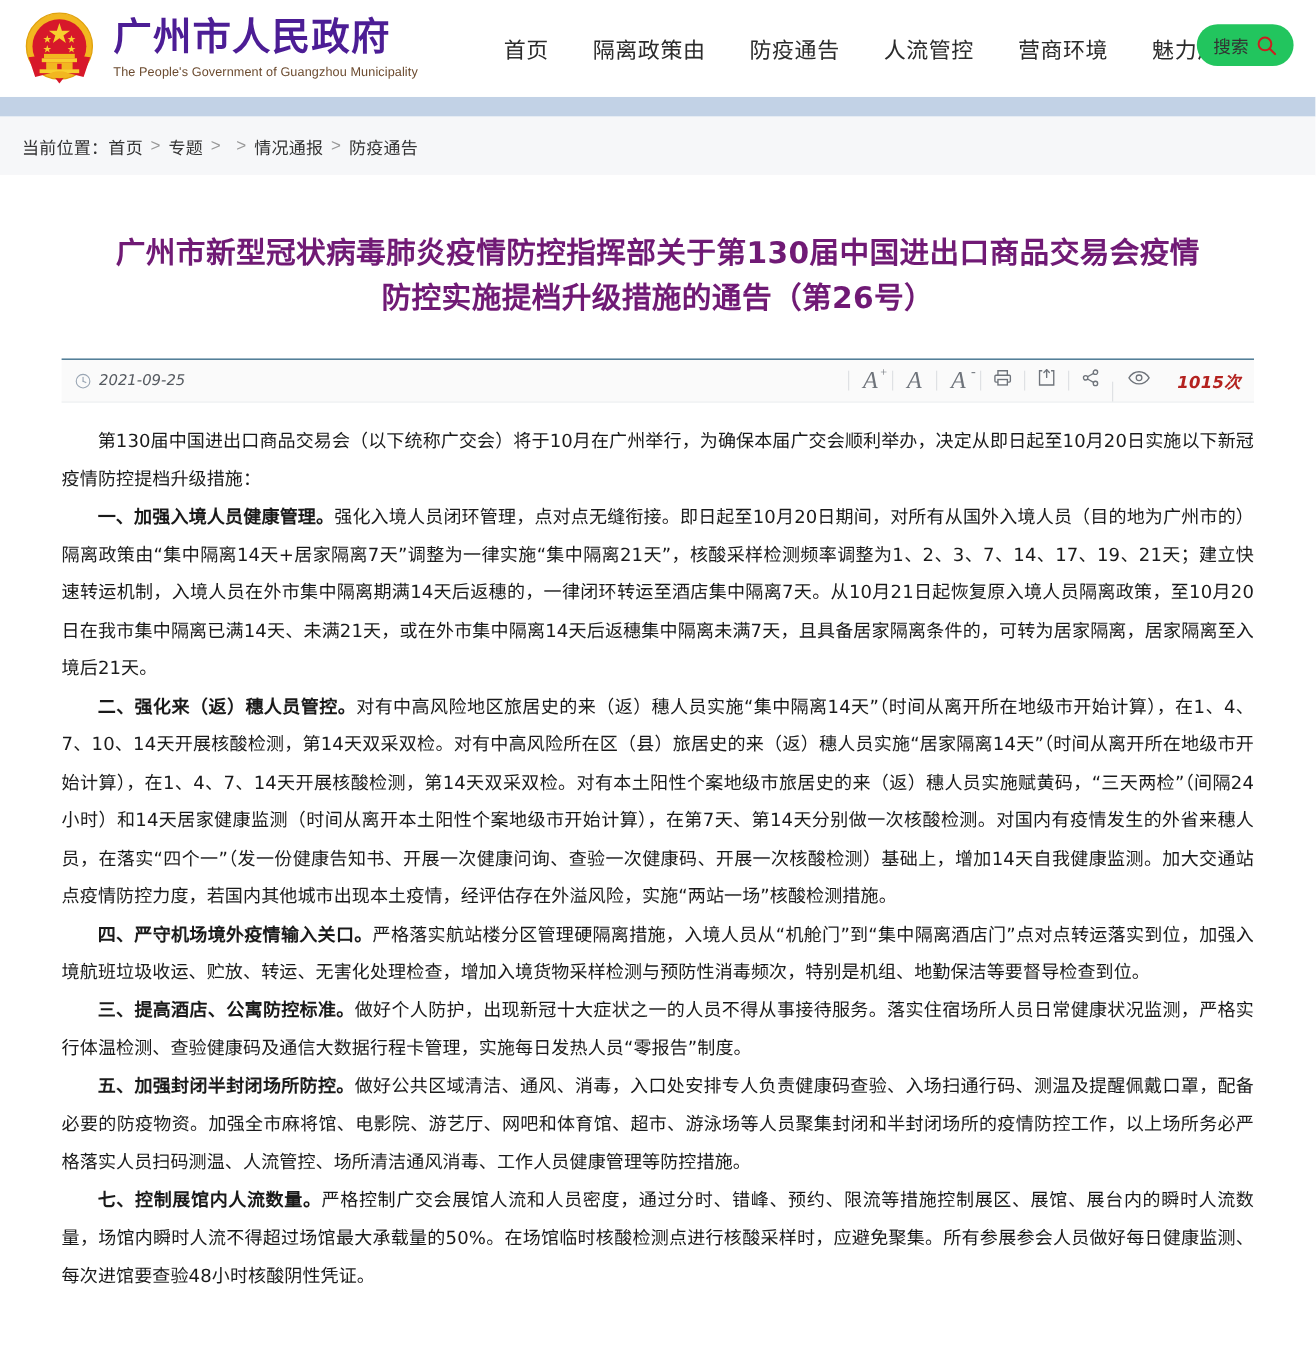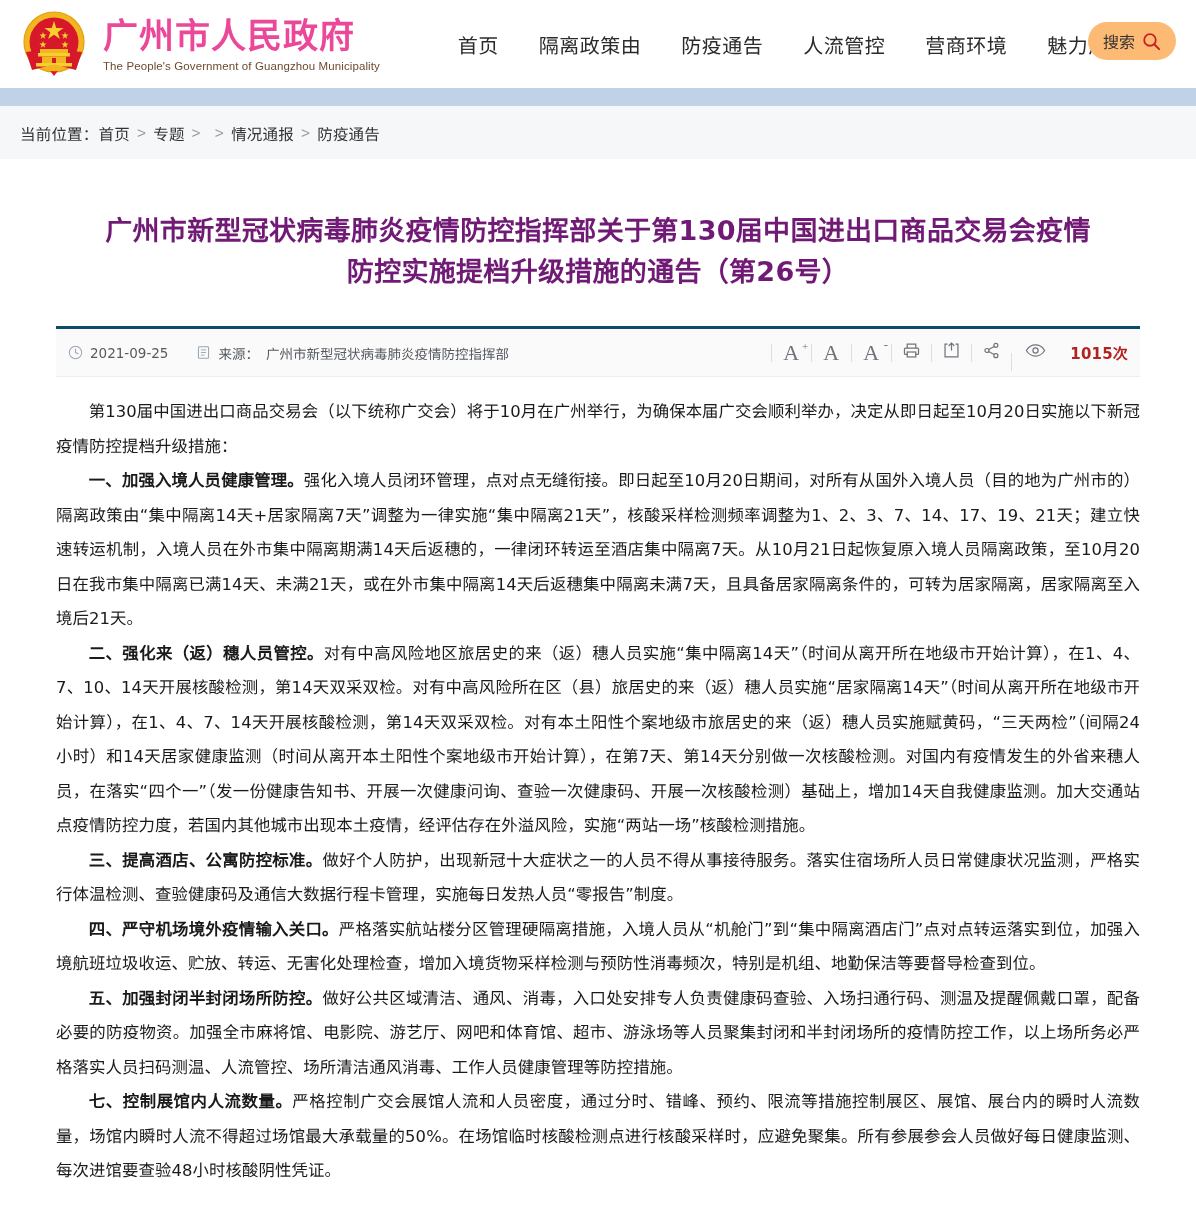"广州市人民政府" .brand-cn { color: #ec4899 -> #4c1d95; font-family: Liberation Serif, serif -> Liberation Mono, monospace }
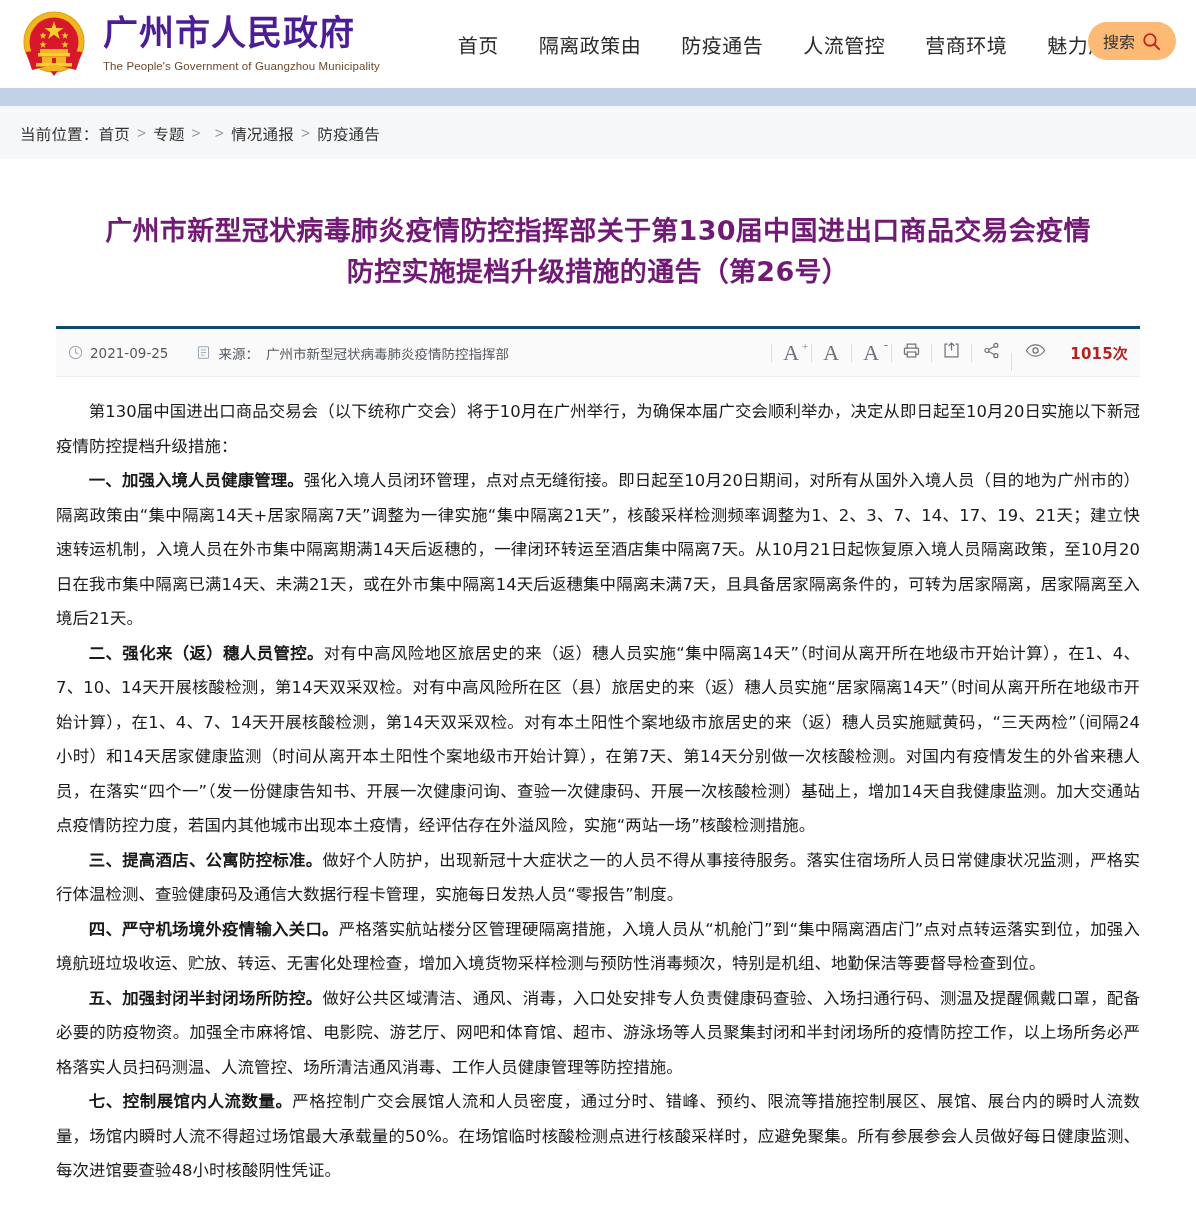"搜索" .search-box { background: #fdba74 -> #22c55e }
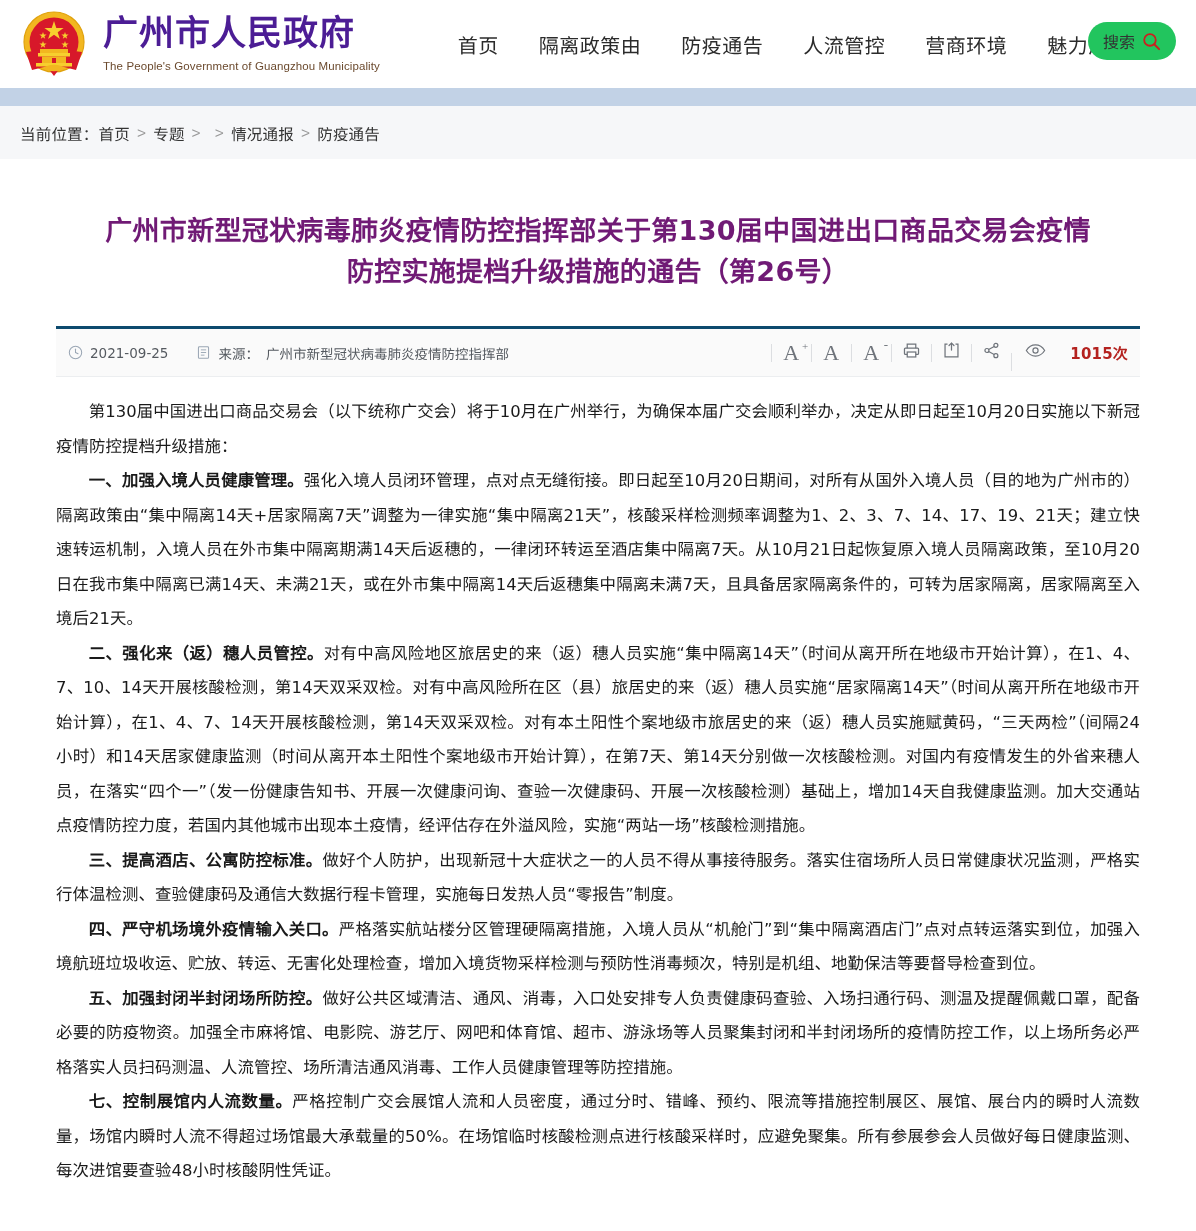"2021-09-25" .meta-bar { border-top: 3px solid #0c4a6e -> 1px solid #0c4a6e; font-style: none -> italic; height: 51px -> 40px }
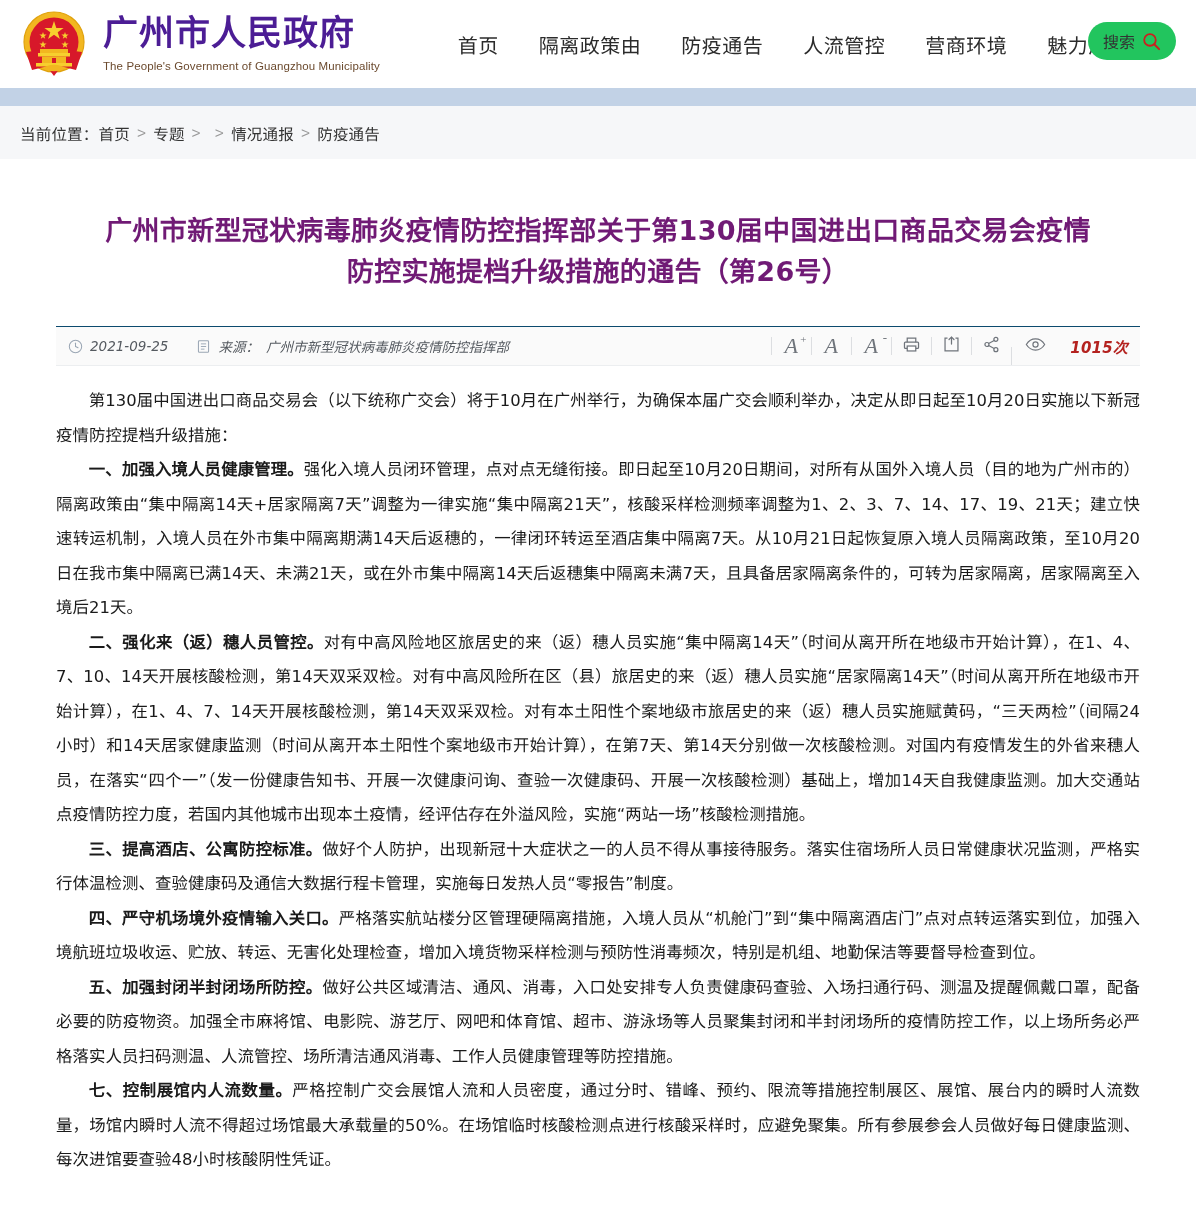"来源：" div.meta-chip { html: <div> <span> <svg> <rect></rect> <line></line> <line></line> <line></line> </svg> </span> <span>来源：</span> <span>广州市新型冠状病毒肺炎疫情防控指挥部</span> </div> -> none }
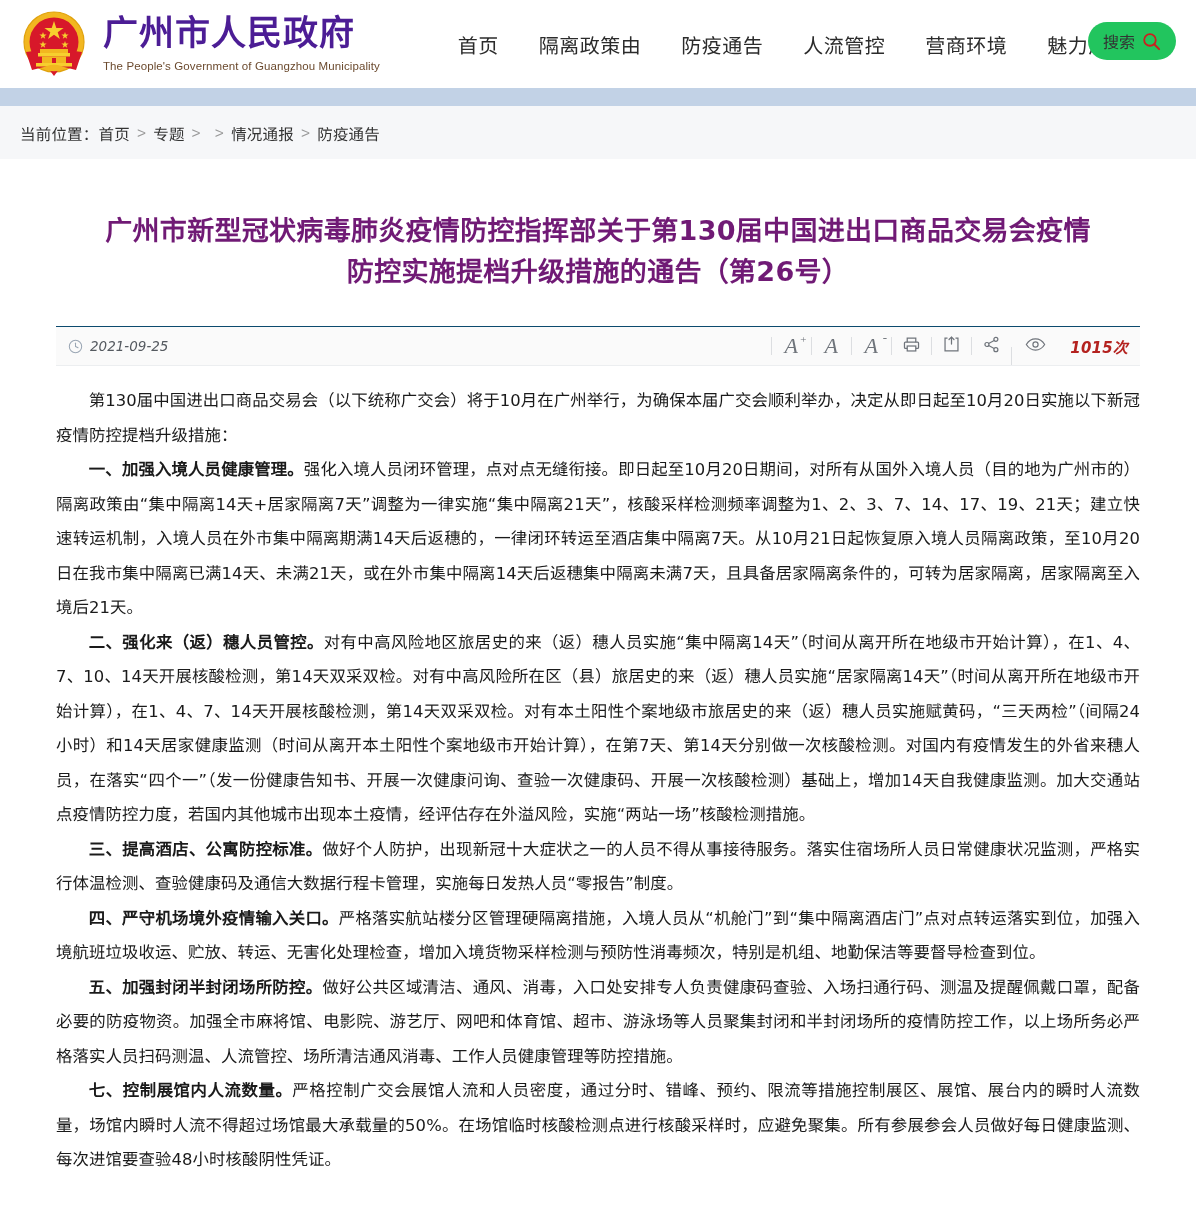"三、提高酒店、公寓防控标准。做好个人防护，出现新冠十大症状之一的人员不得从事接待" p { order: before "四、严守机场境外疫情输入关口。严格落实航站楼分区管理硬隔离措施，入境人员从“机舱" -> after "四、严守机场境外疫情输入关口。严格落实航站楼分区管理硬隔离措施，入境人员从“机舱" }
